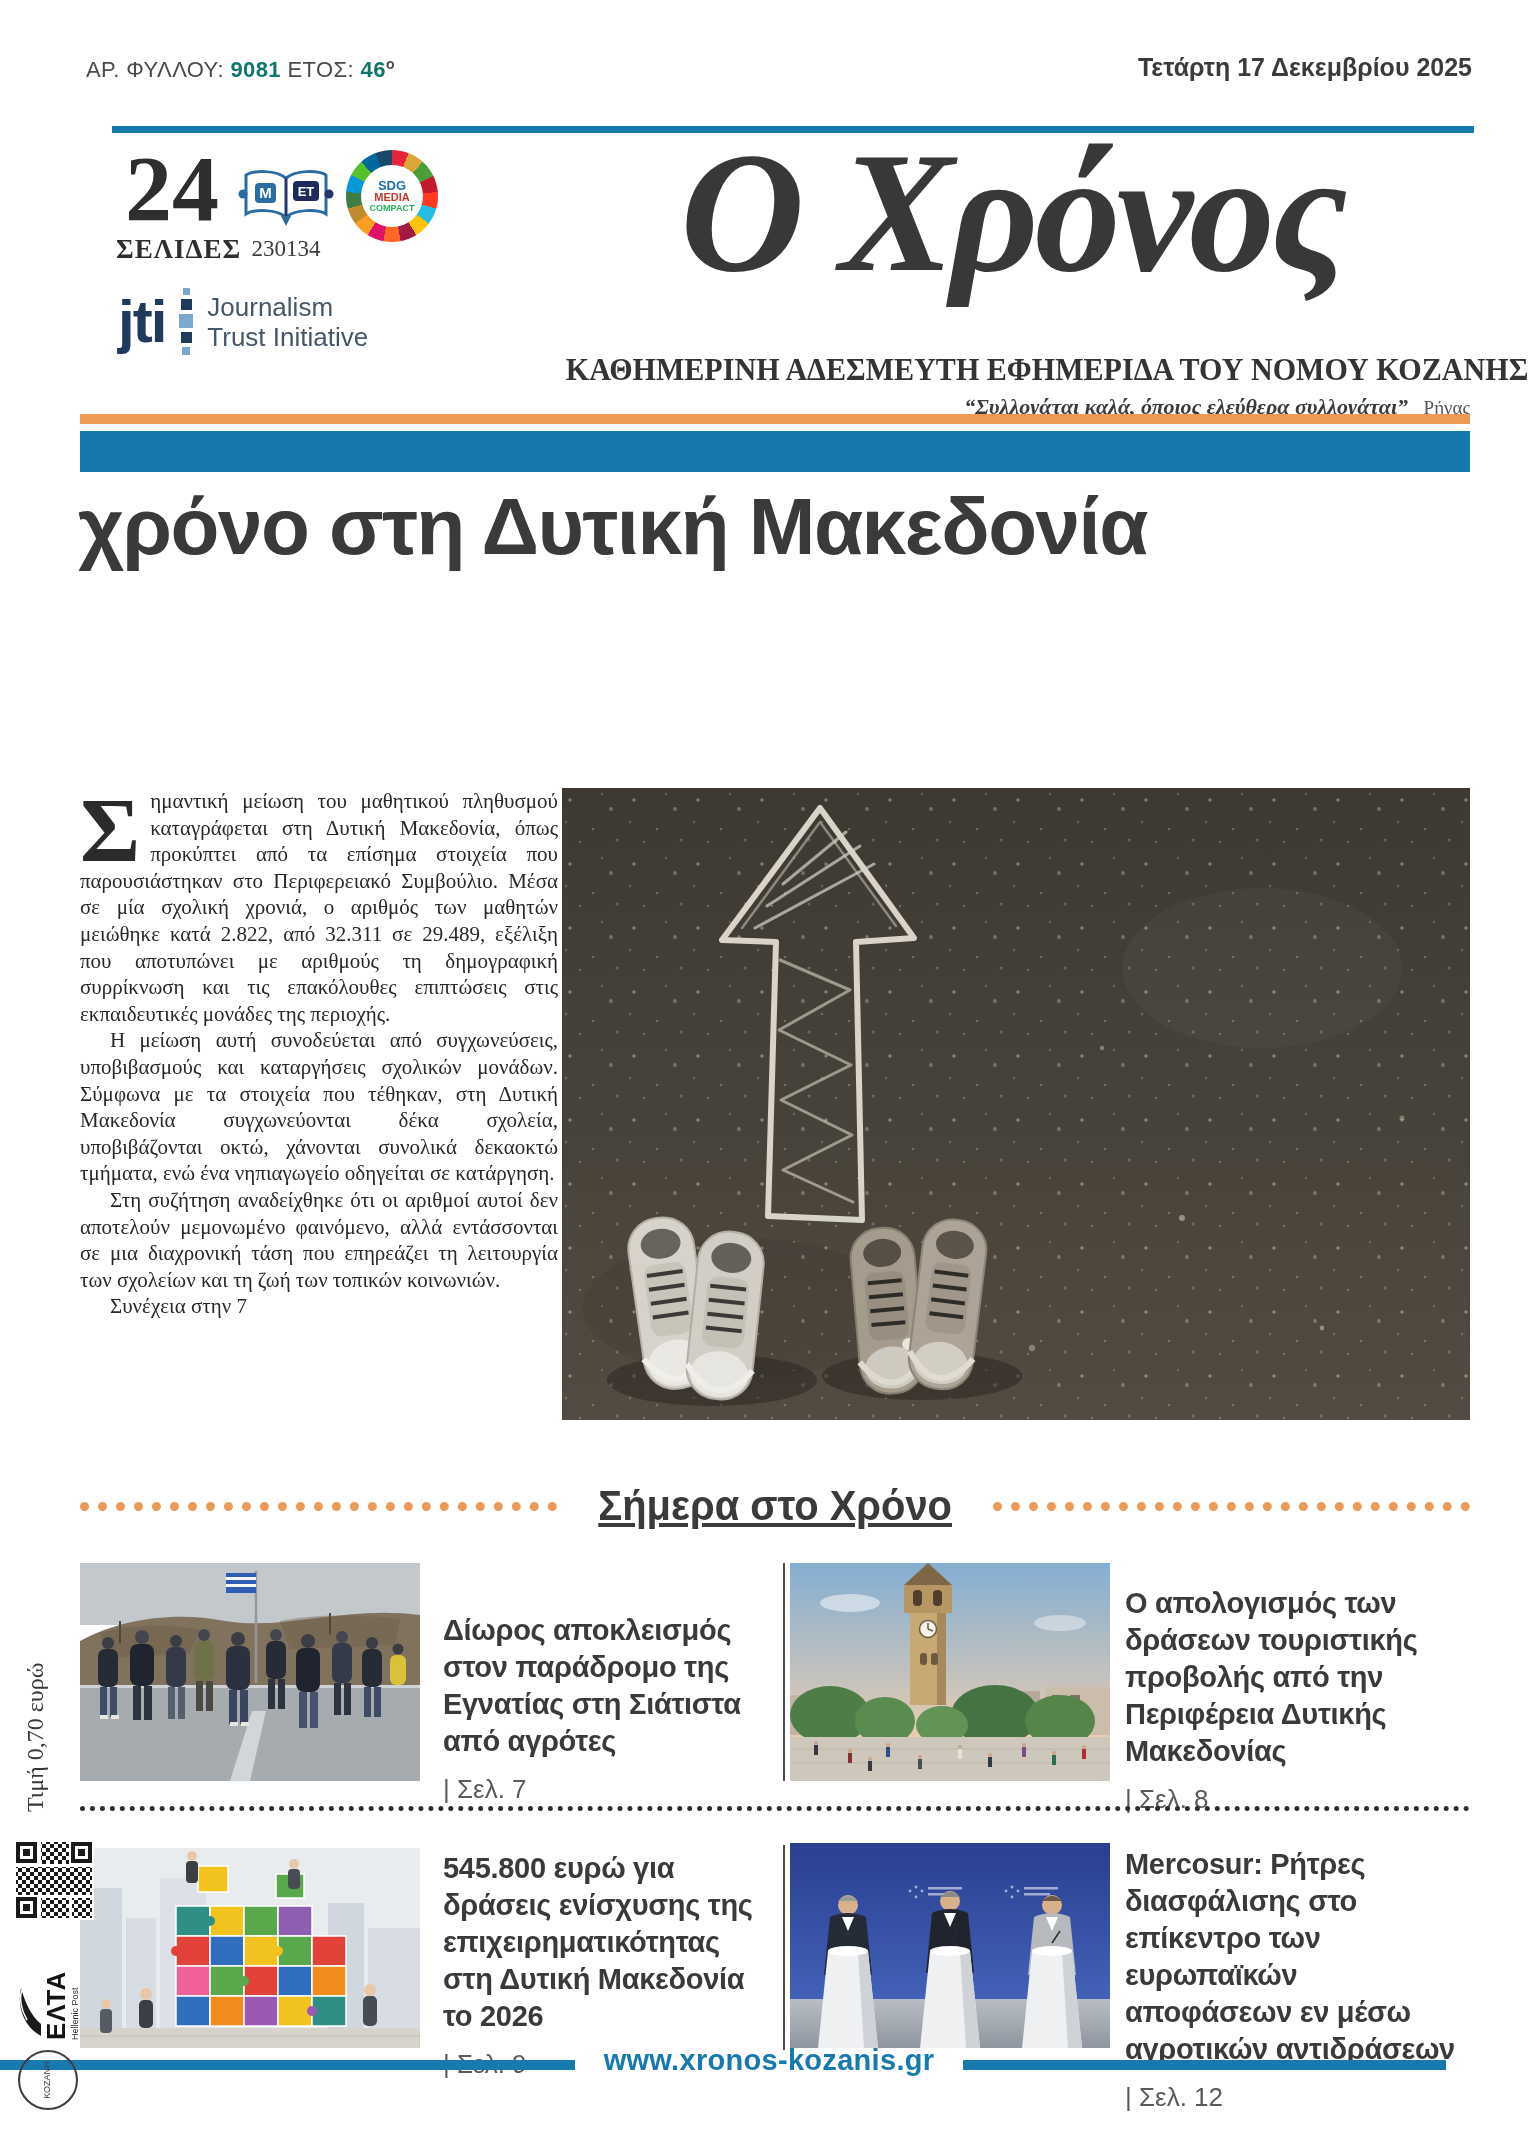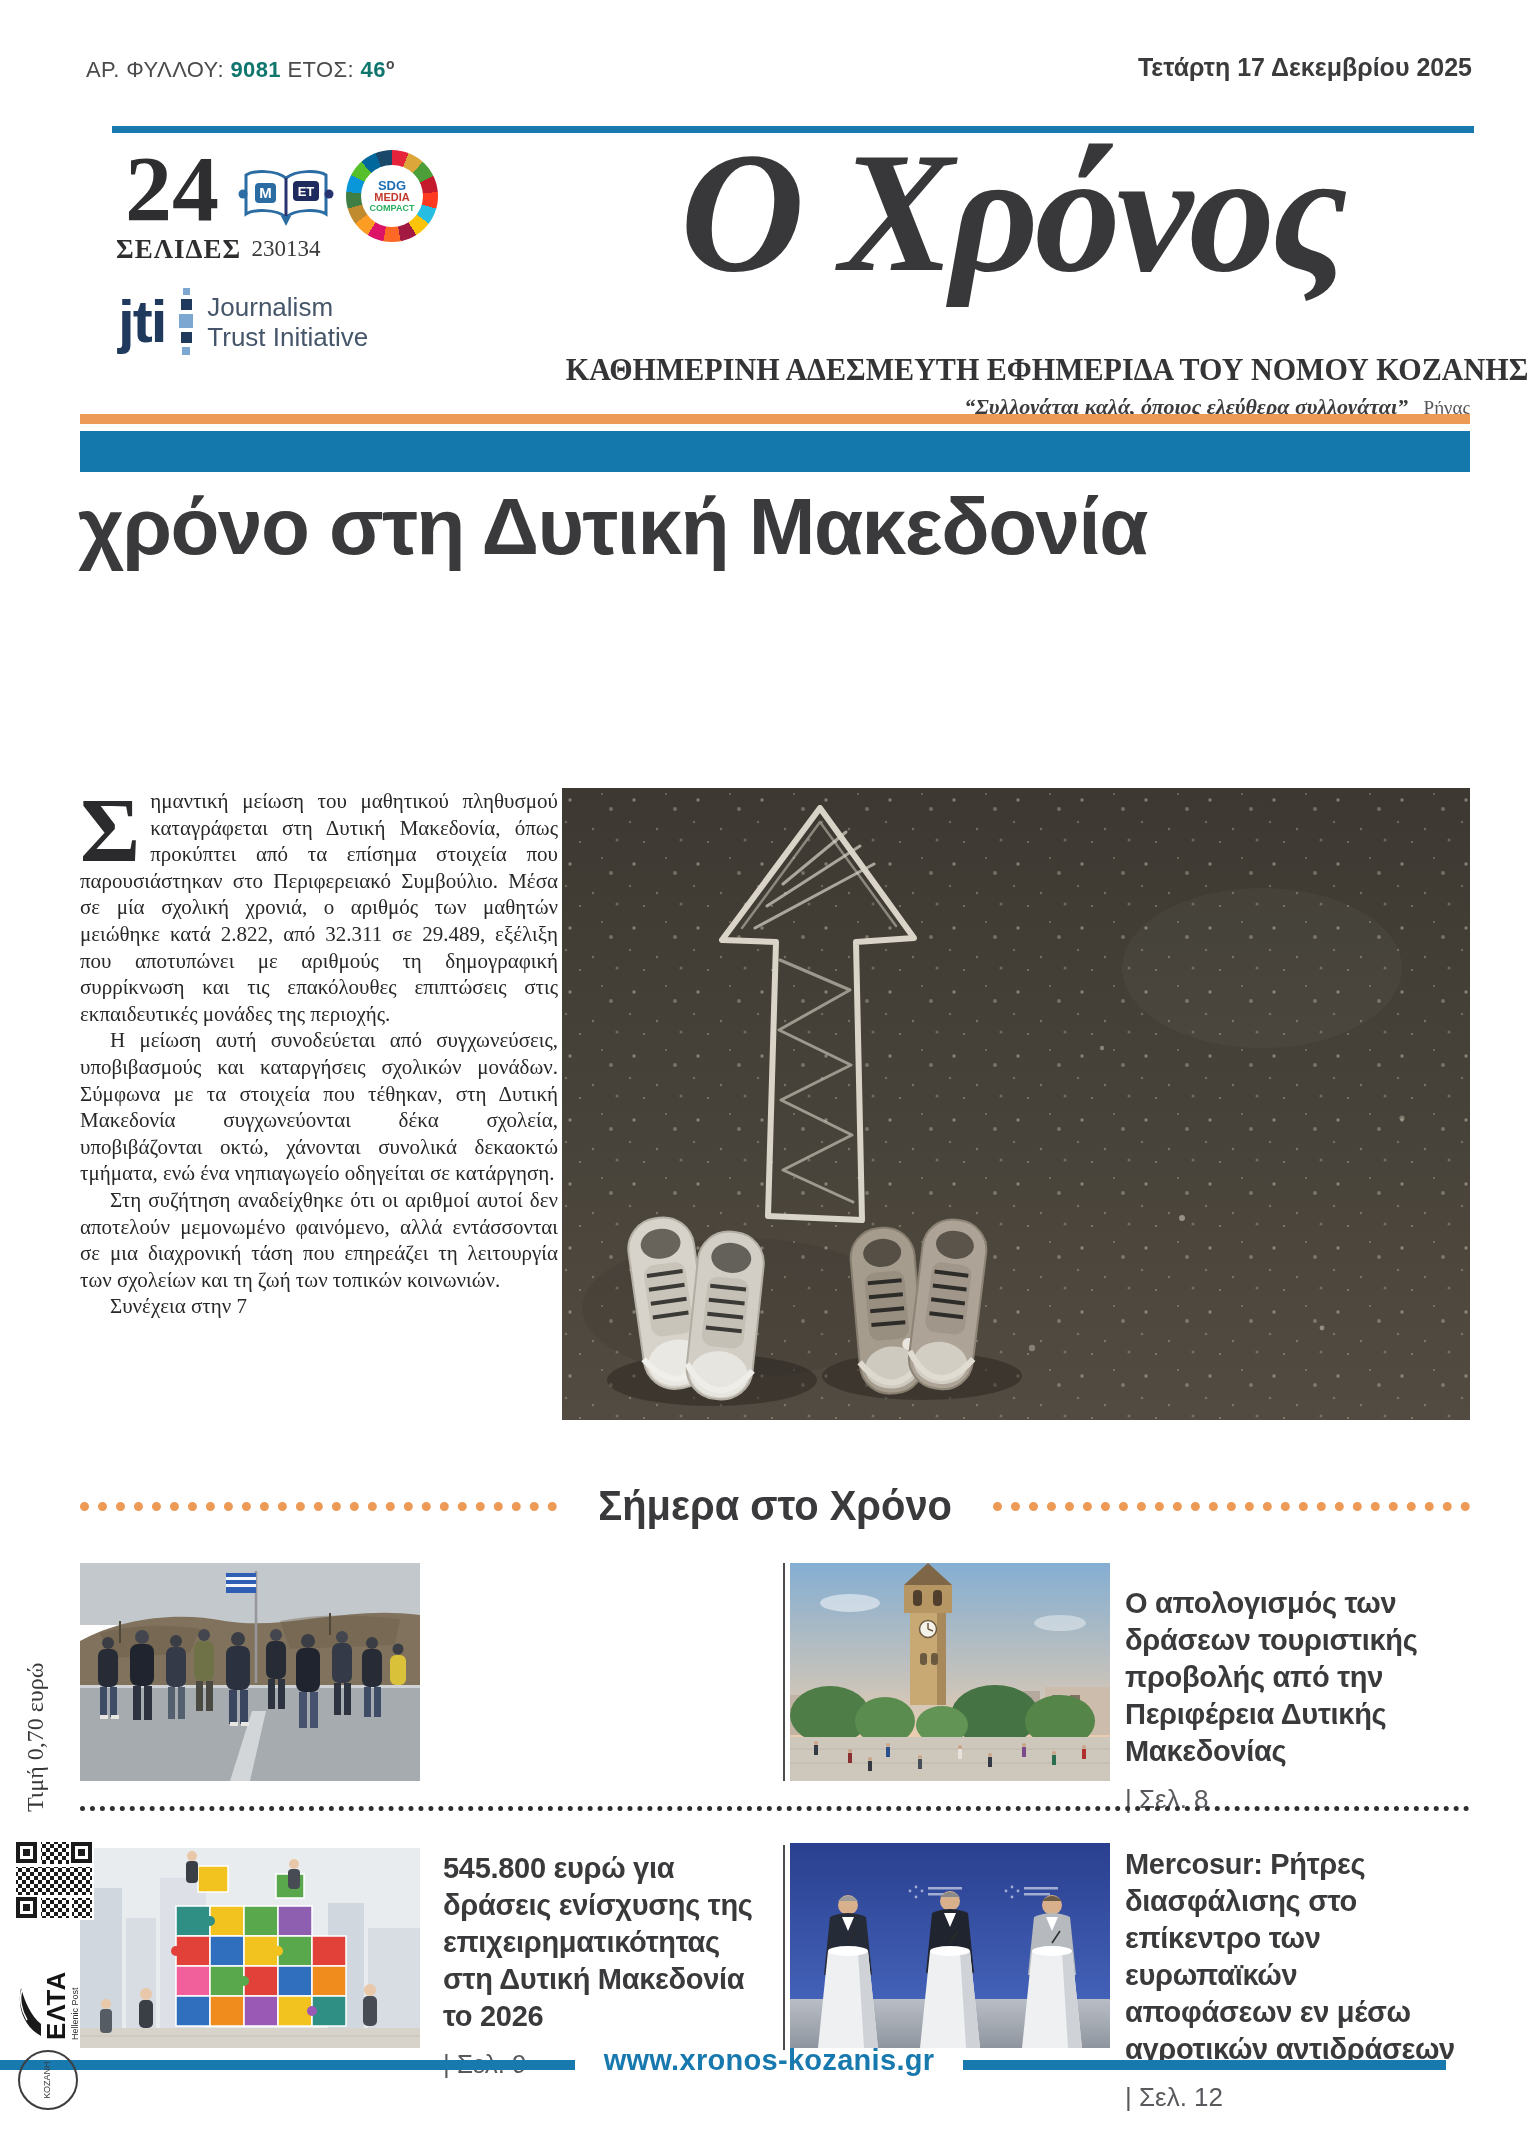"Σήμερα στο Χρόνο" .today-hdr { text-decoration: none -> underline }
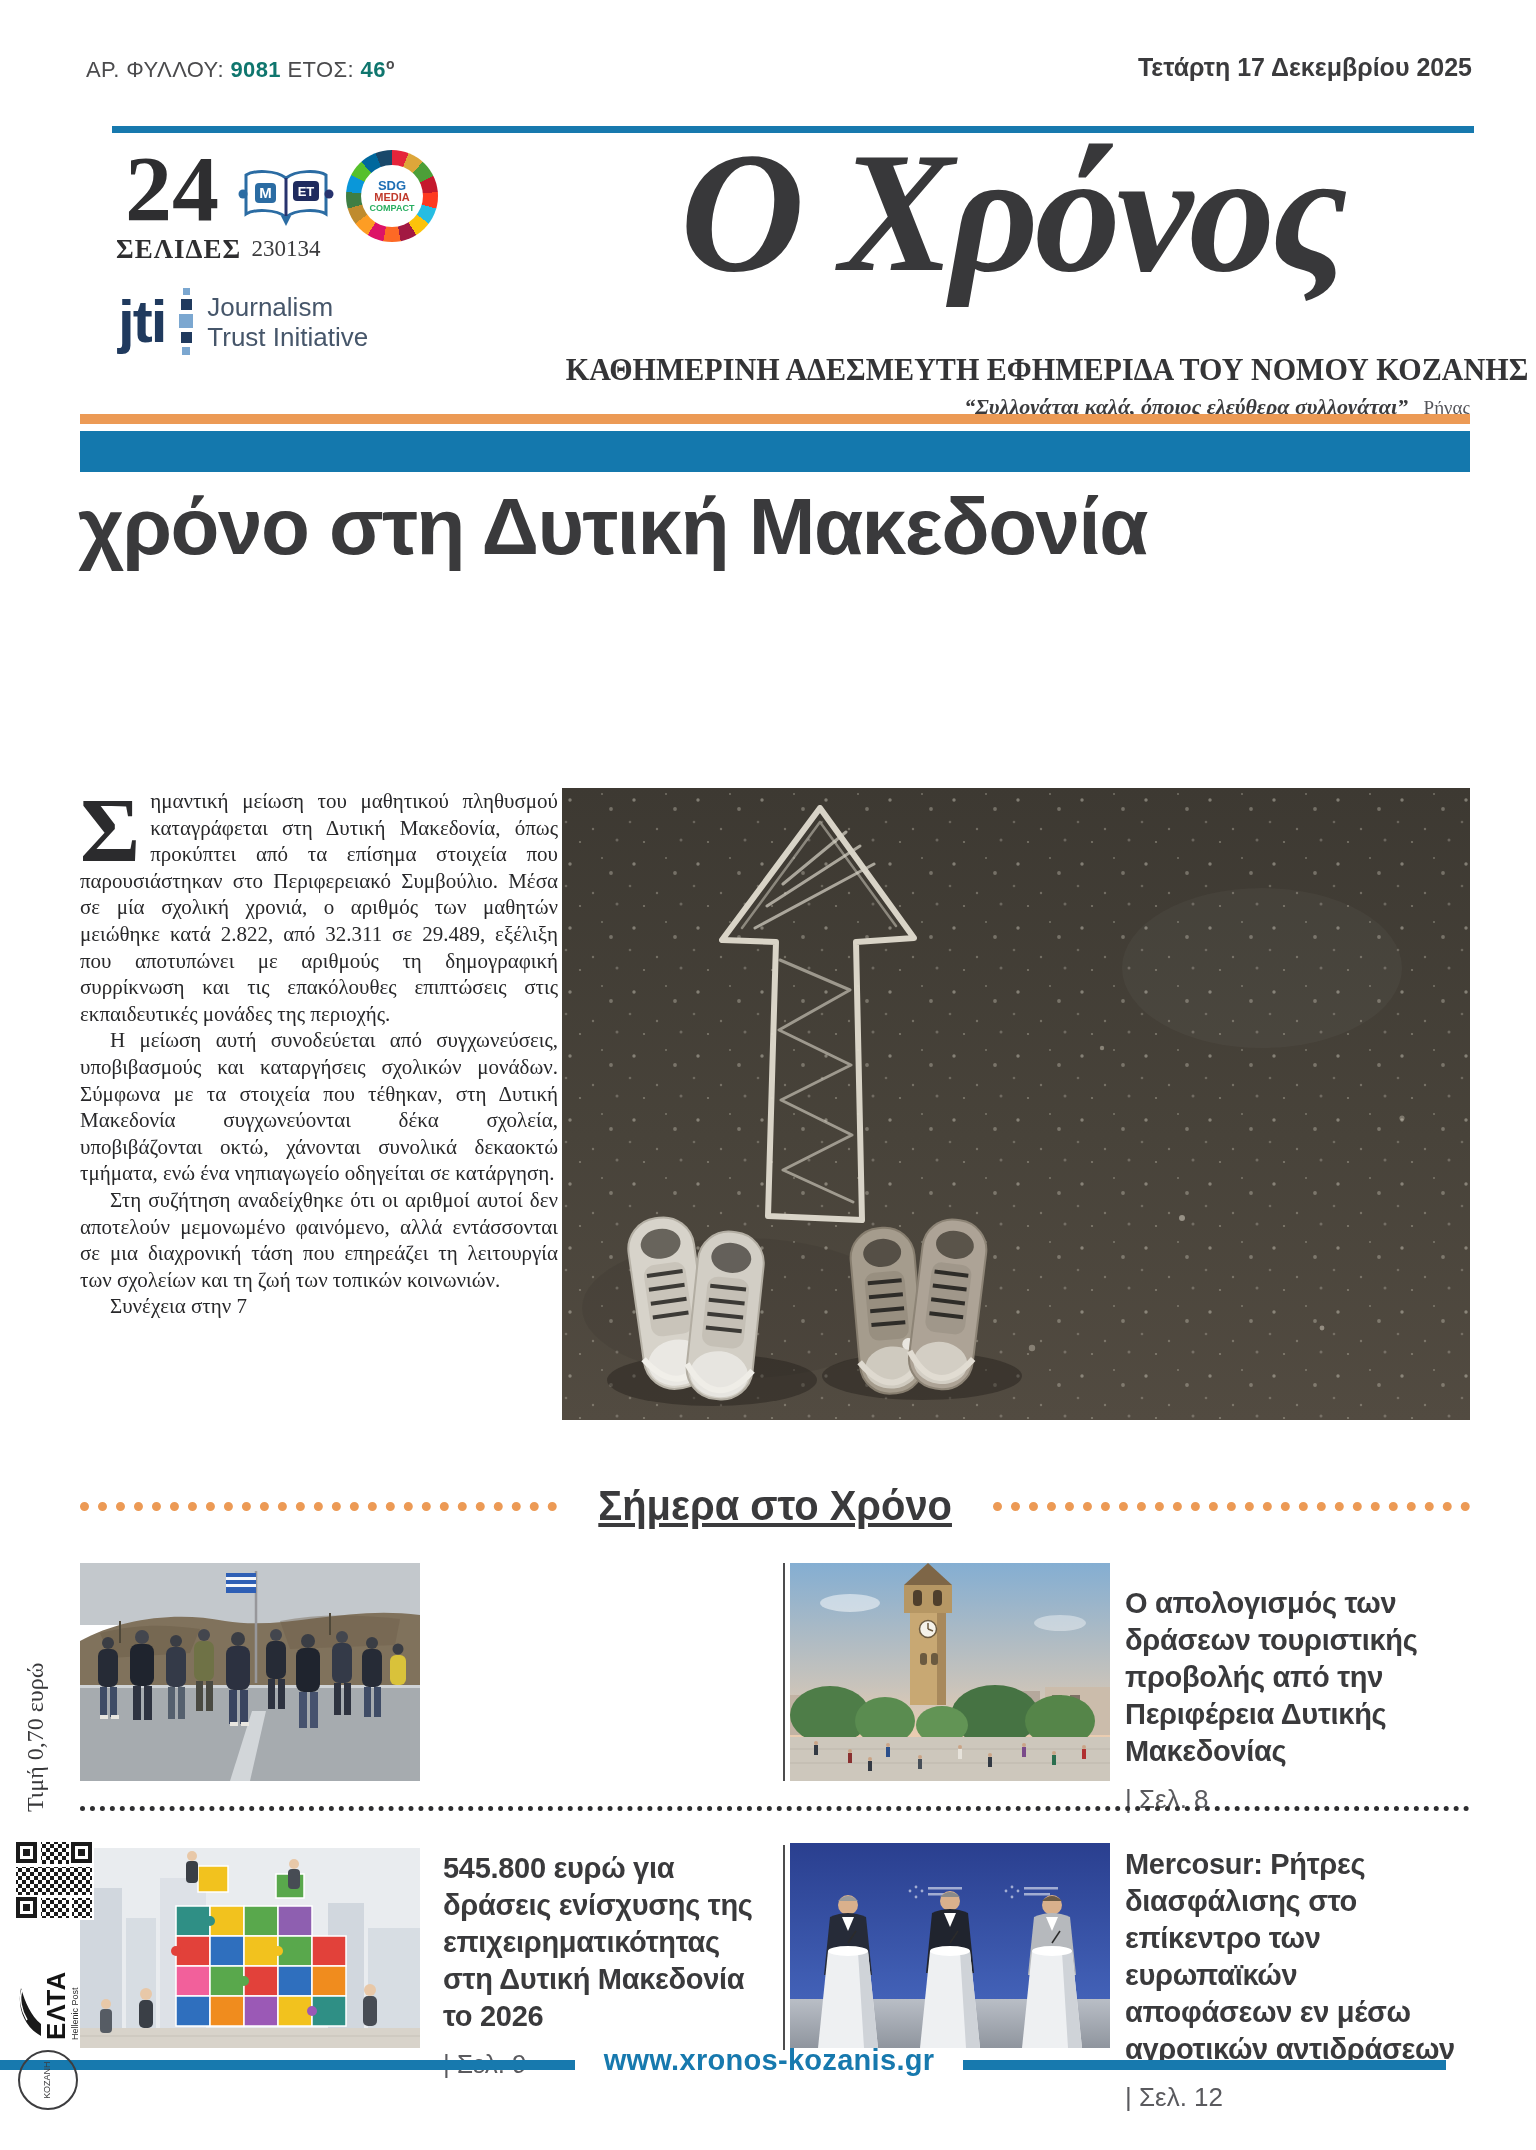"Δίωρος αποκλεισμός στον παράδρομο της" div.tz-text { html: none -> <div> <div>Δίωρος αποκλεισμός στον παράδρομο της Εγνατίας στη Σιάτιστα από αγρότες</div> <div>| Σελ. 7</div> </div> }
